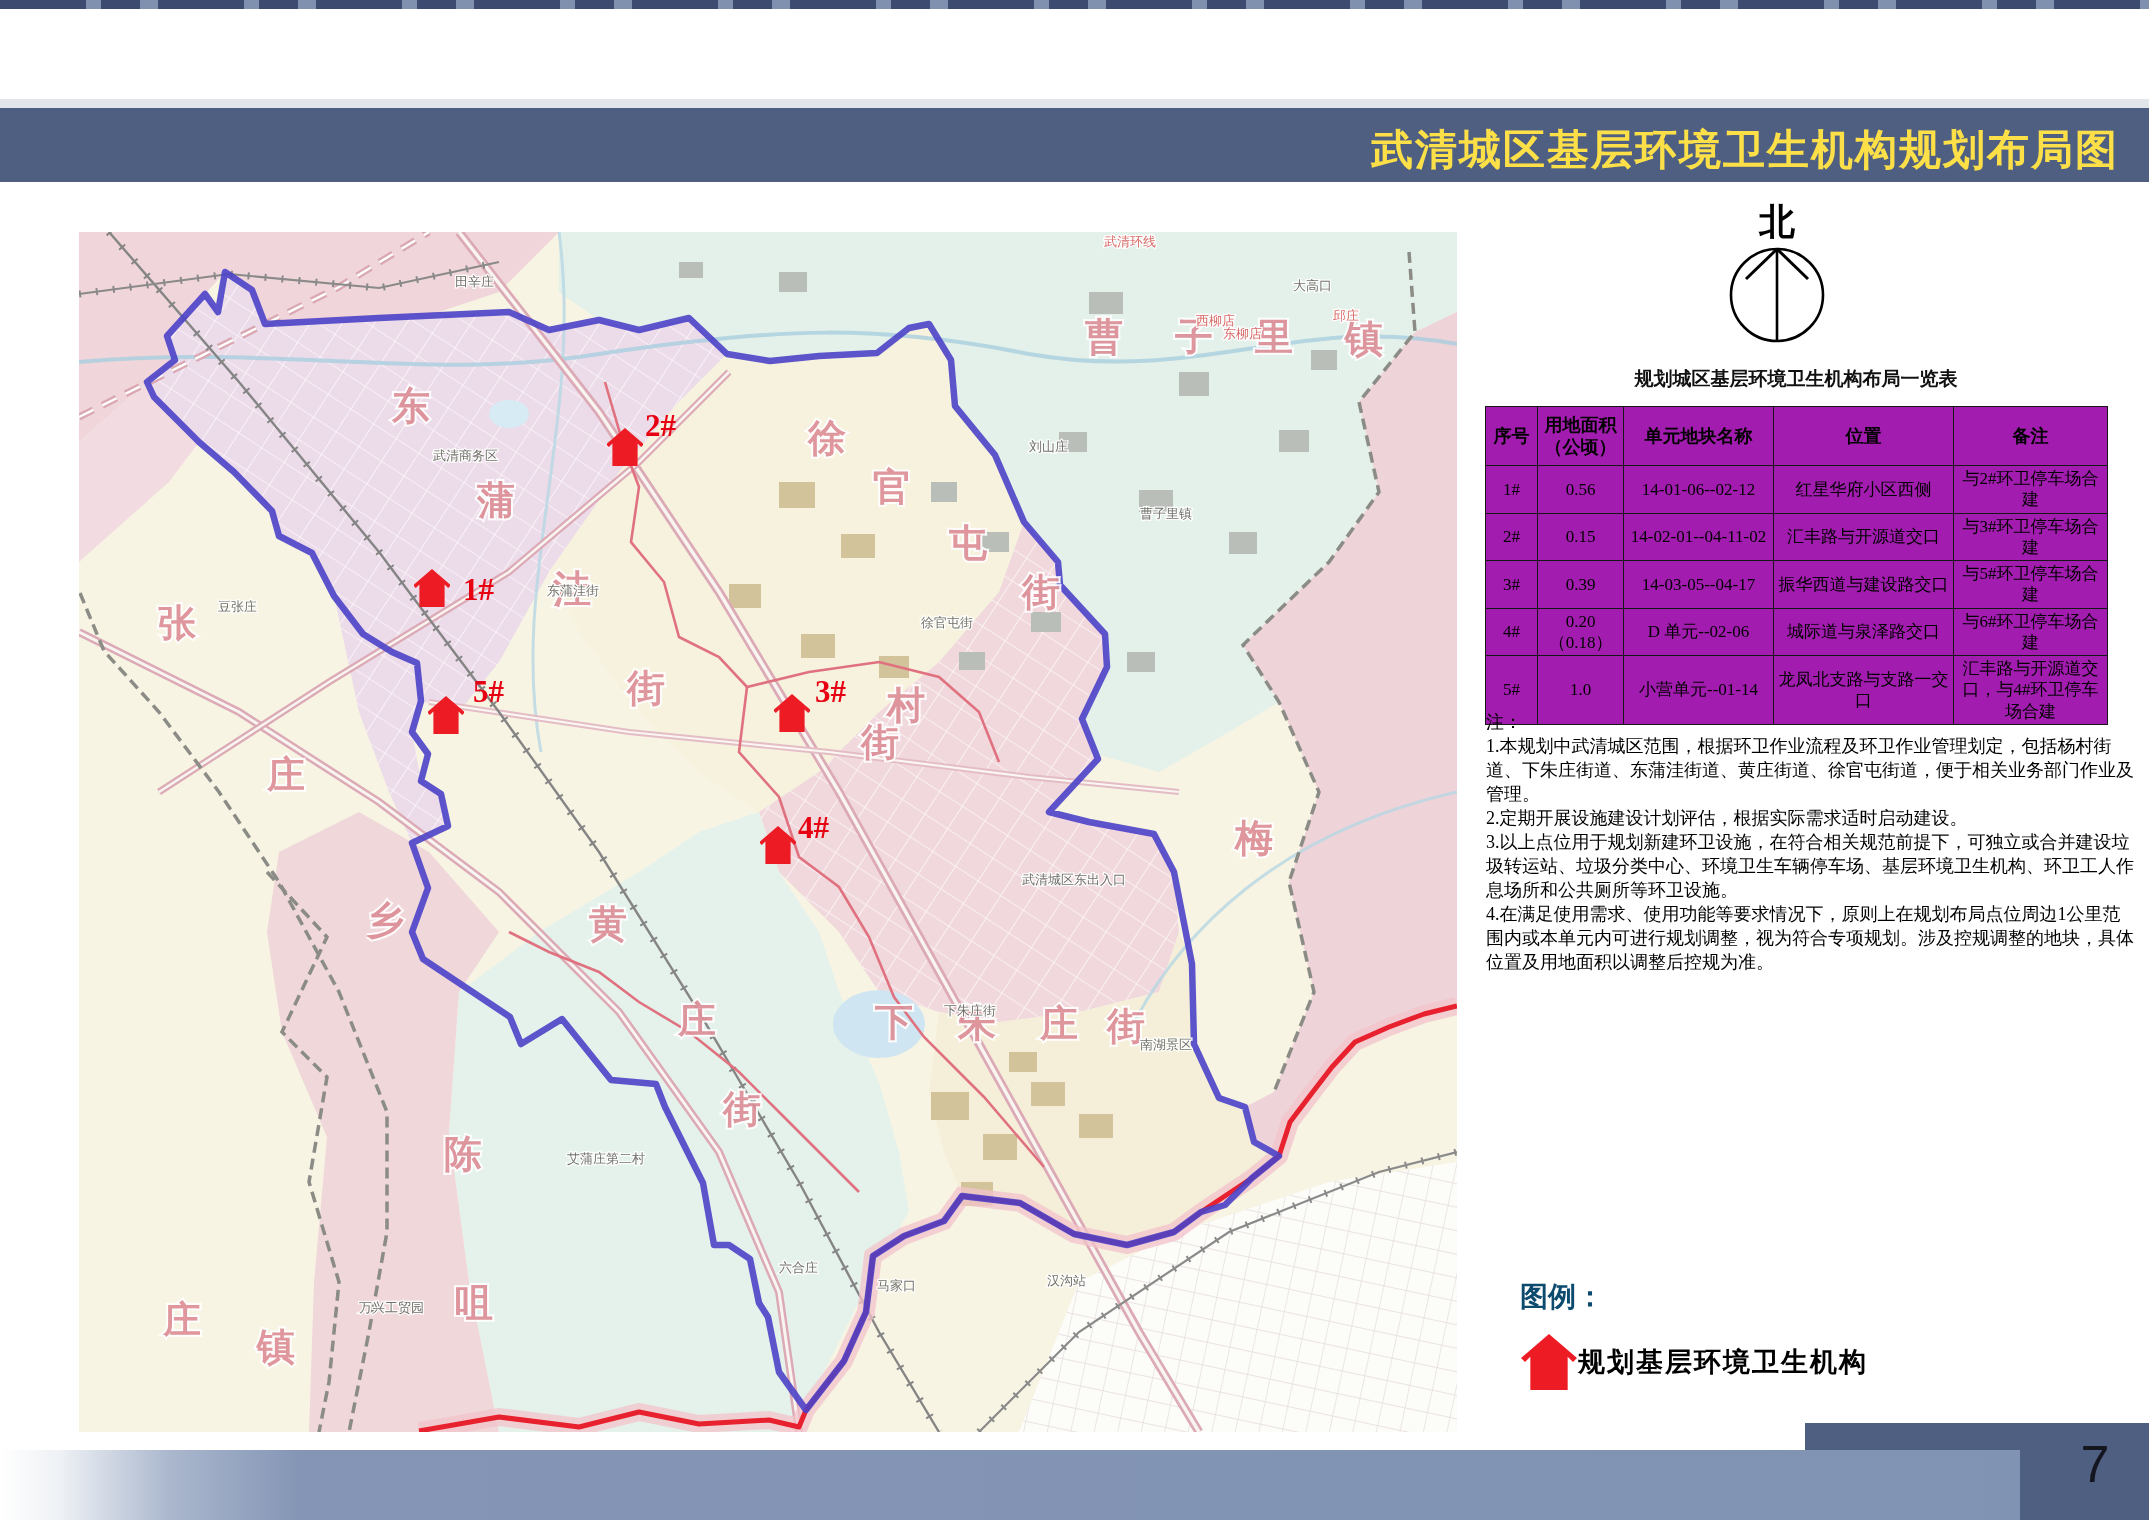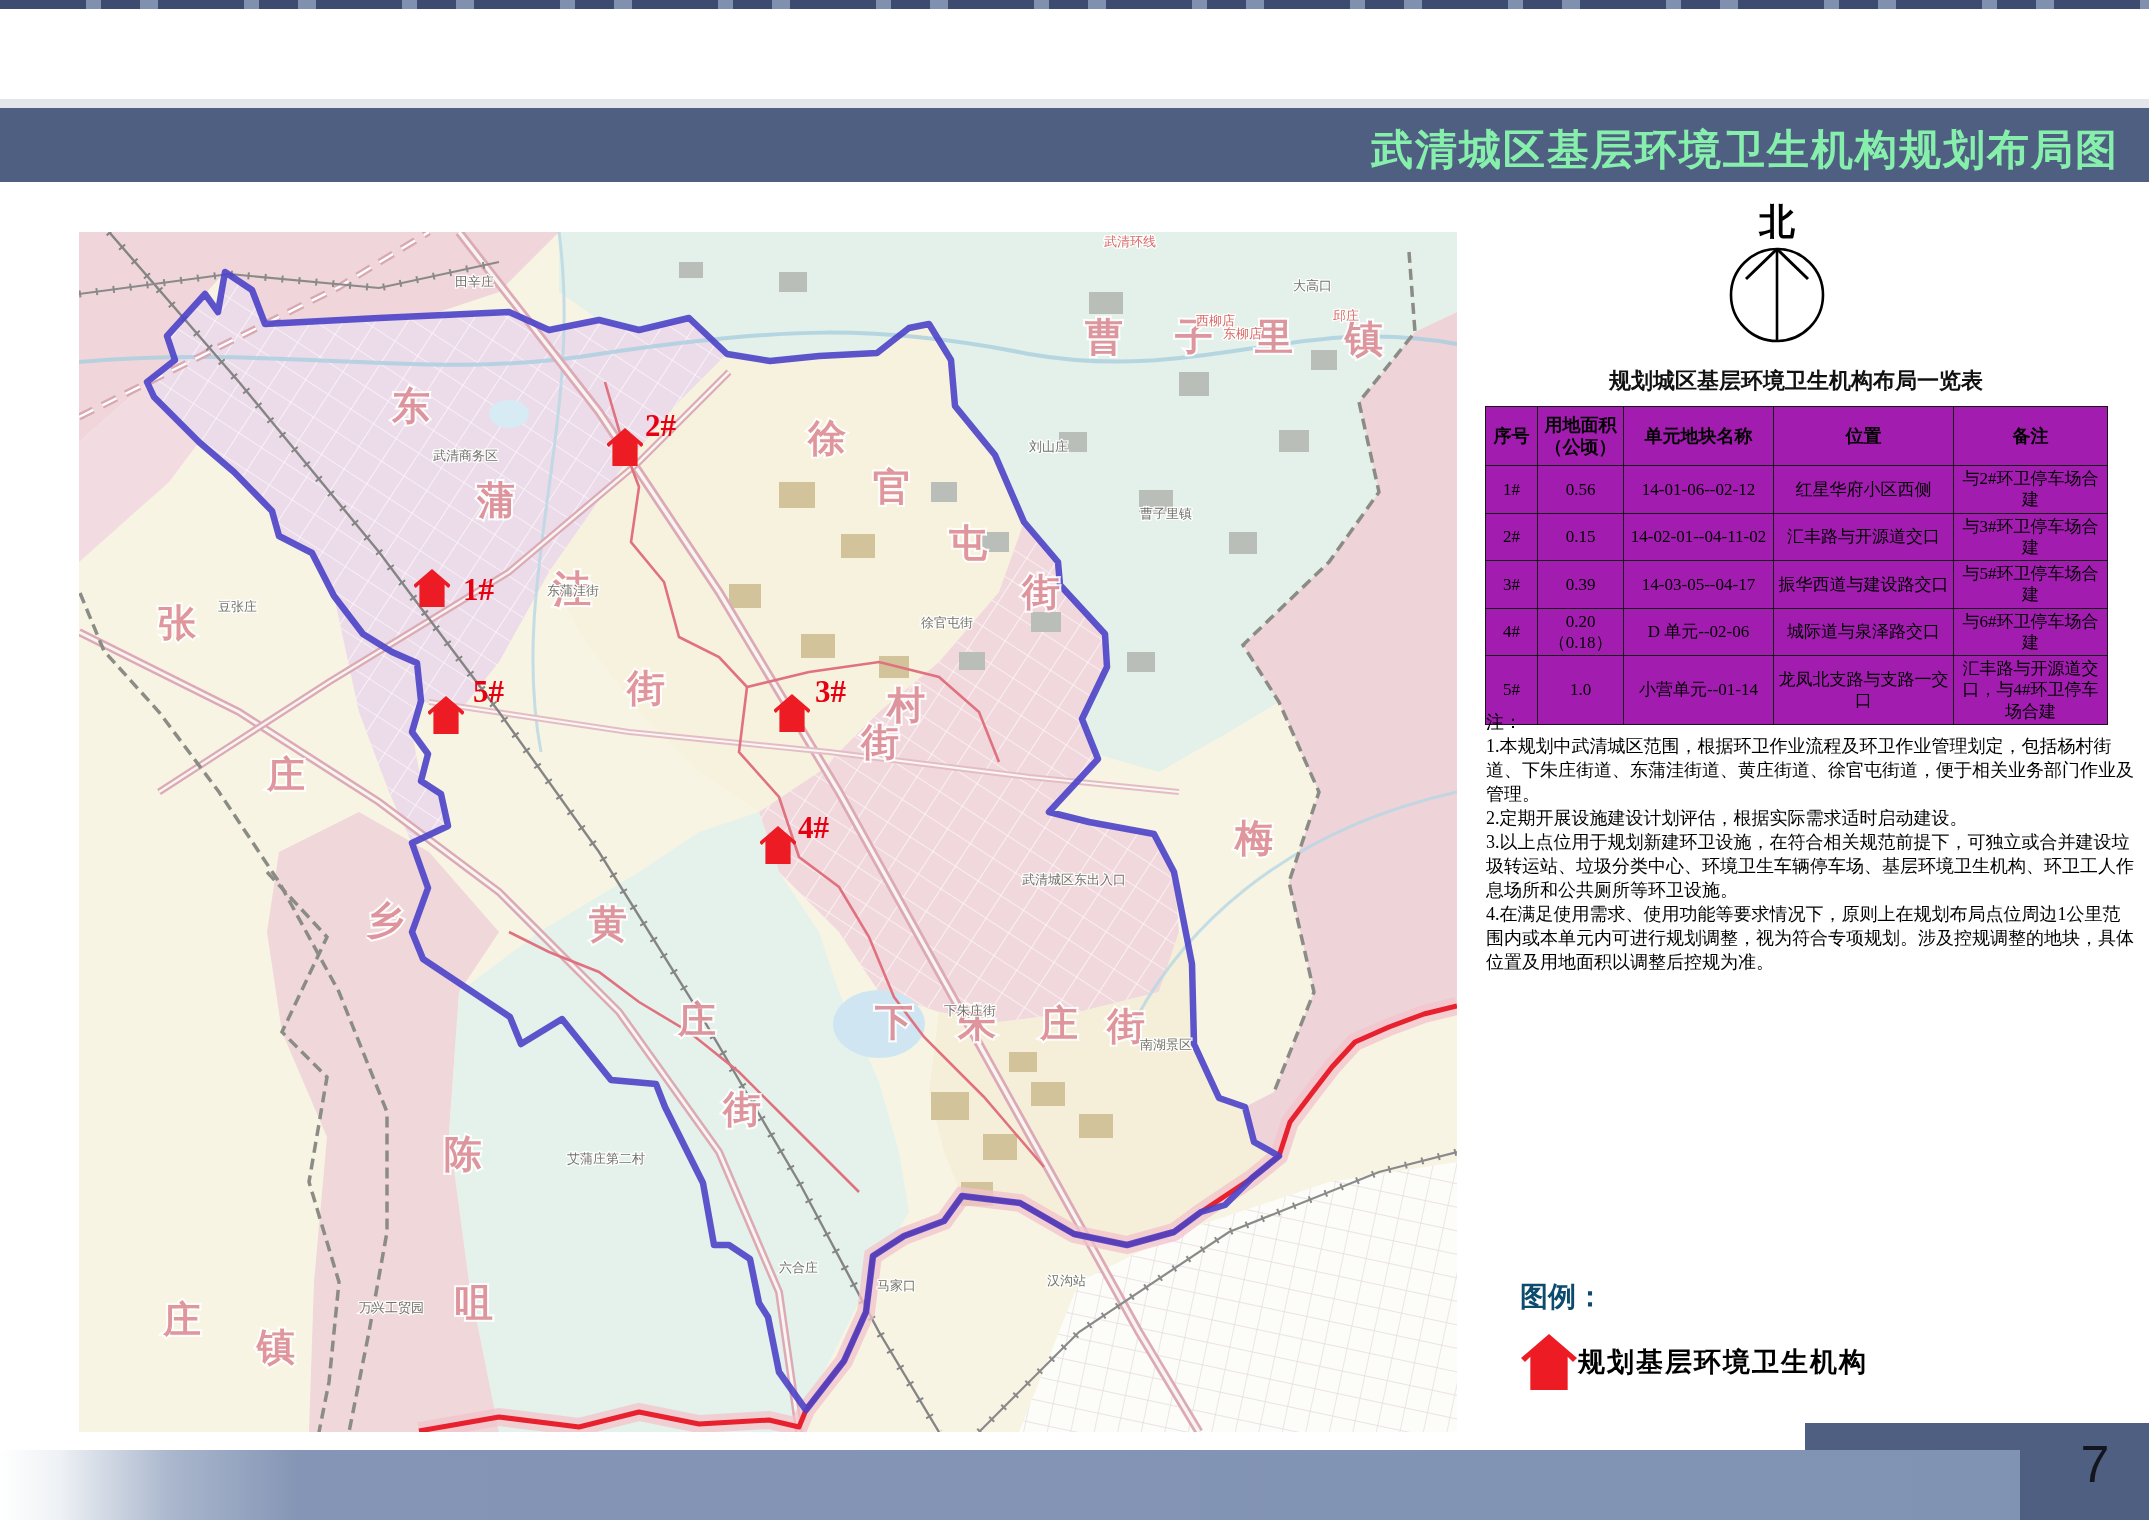"武清城区基层环境卫生机构规划布局图" .subtitle-bar .t { color: #86efac -> #fde047 }
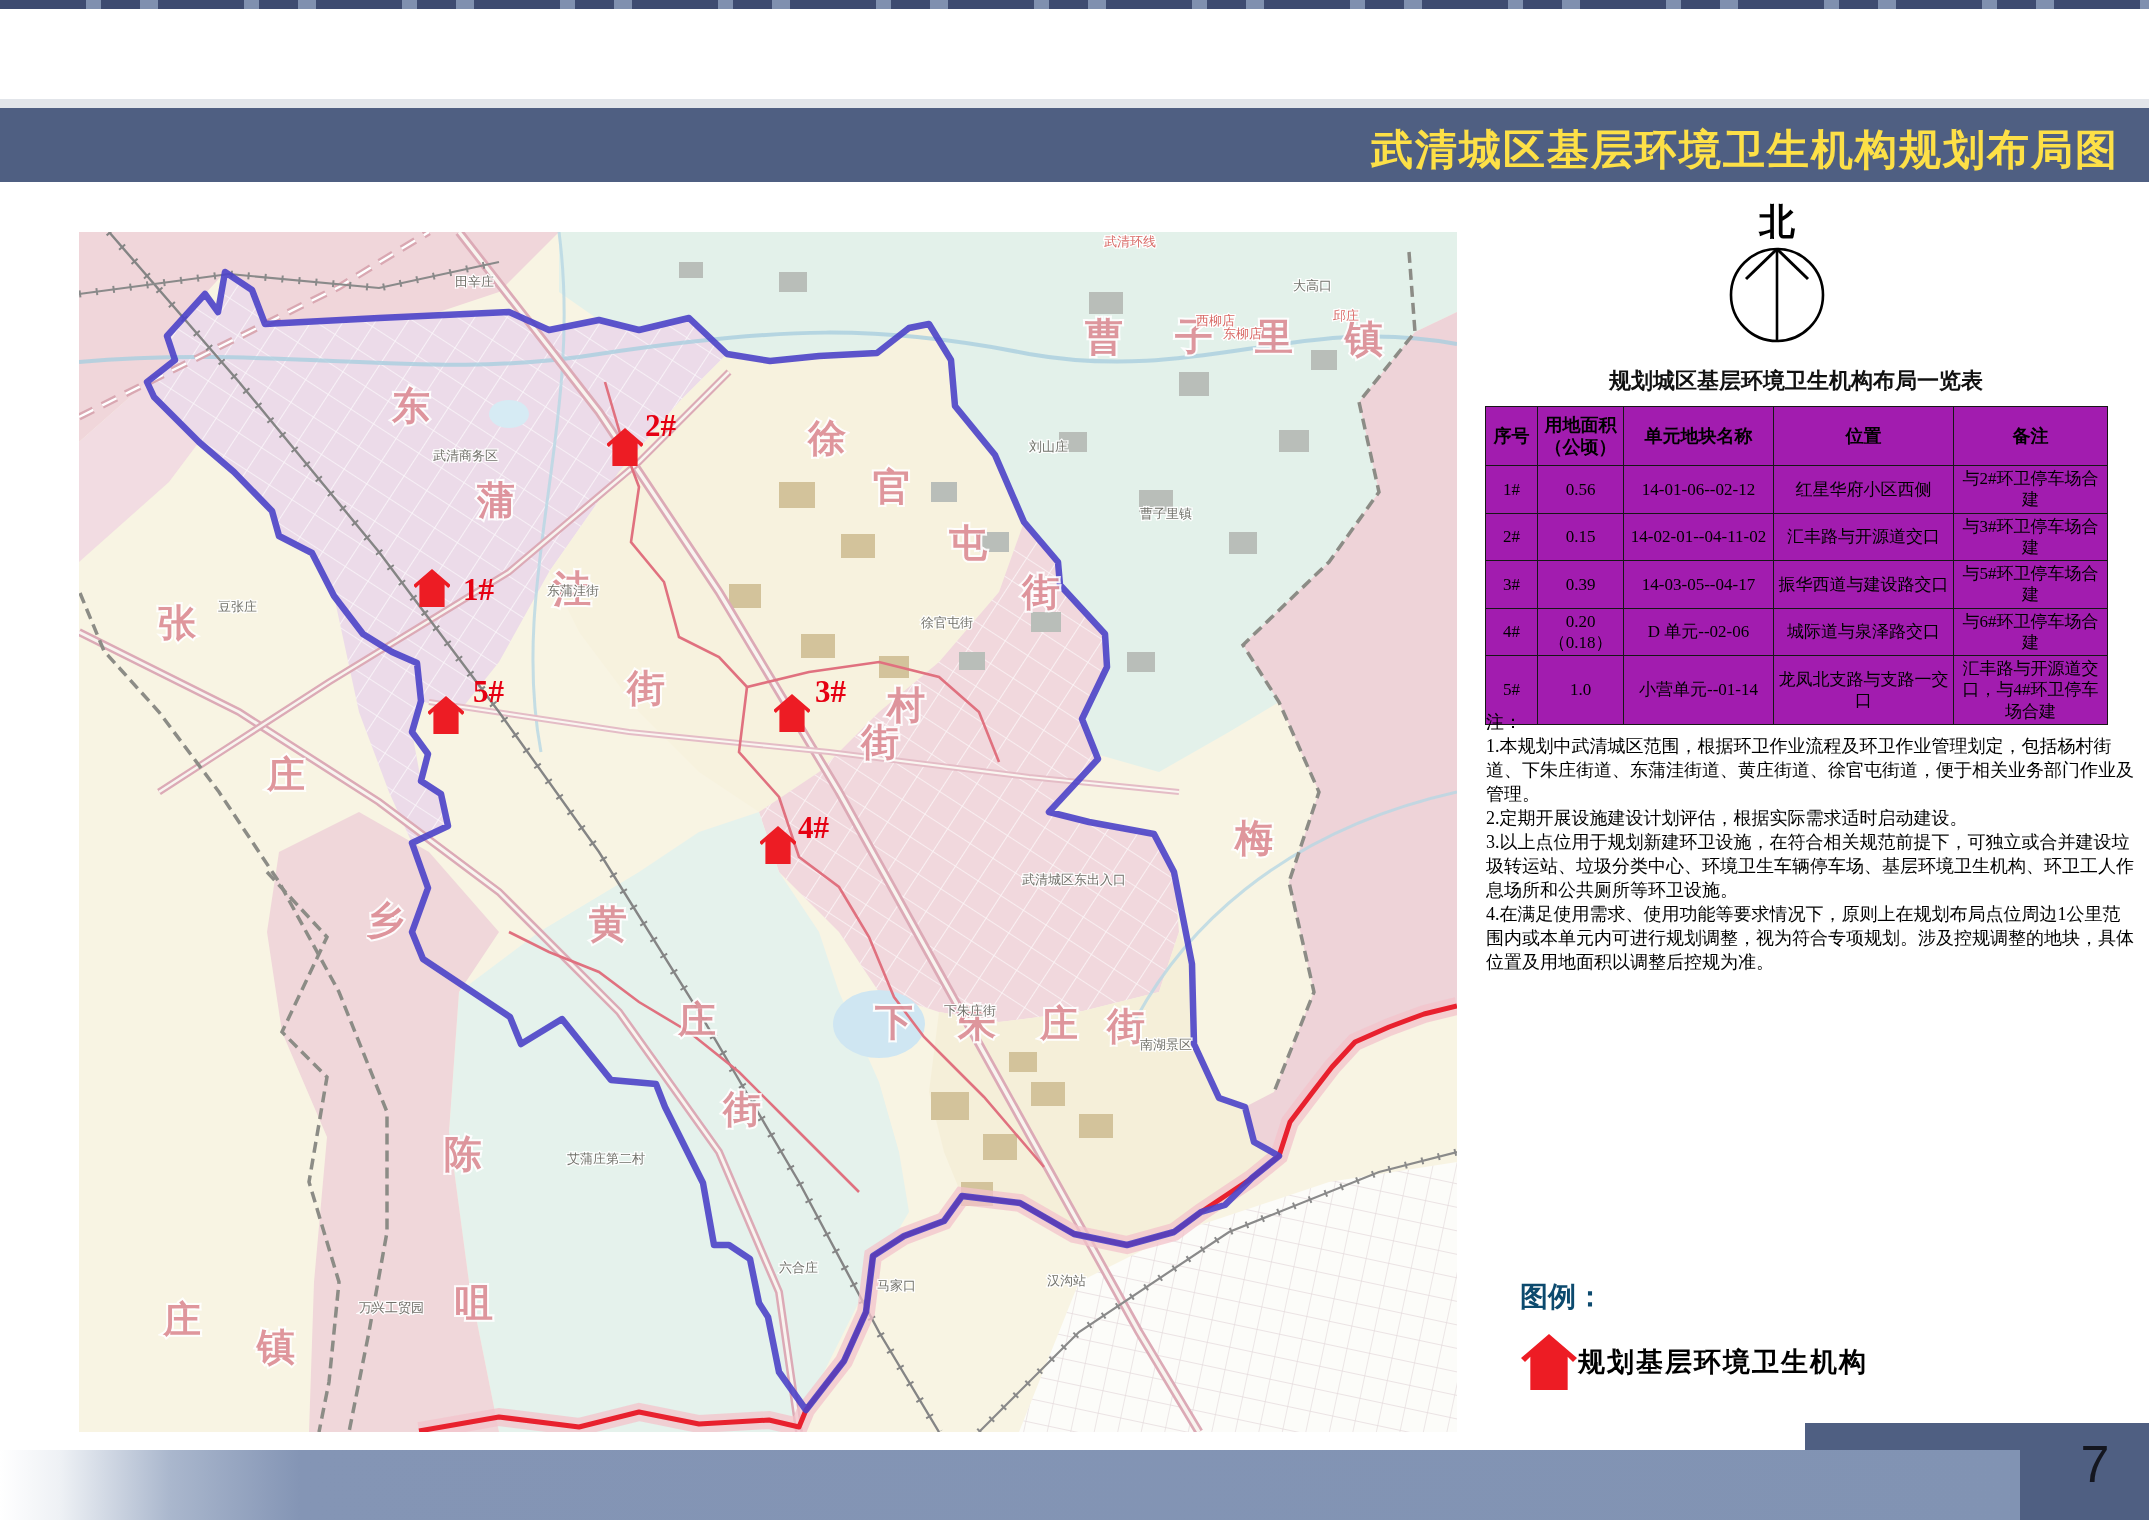"规划城区基层环境卫生机构布局一览表" .tbl-title { font-size: 22px -> 19px }
